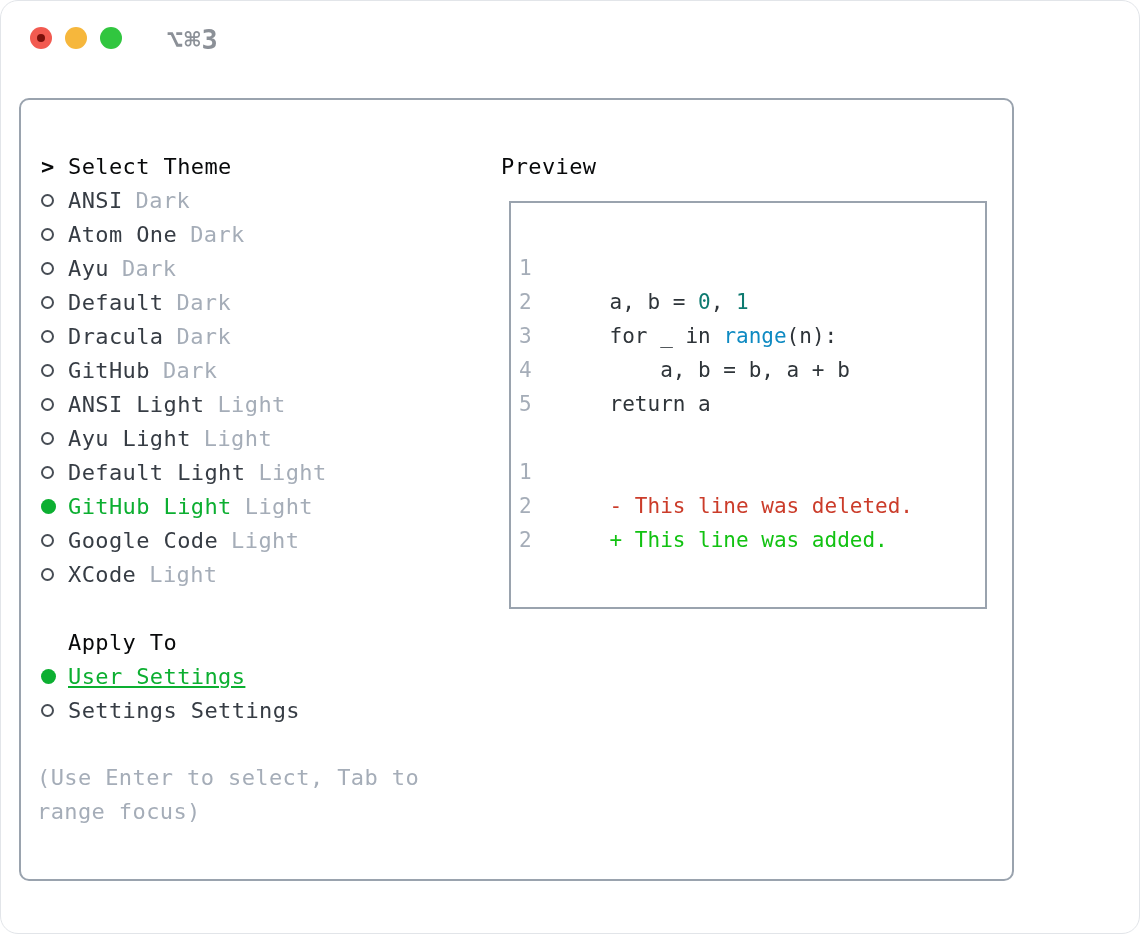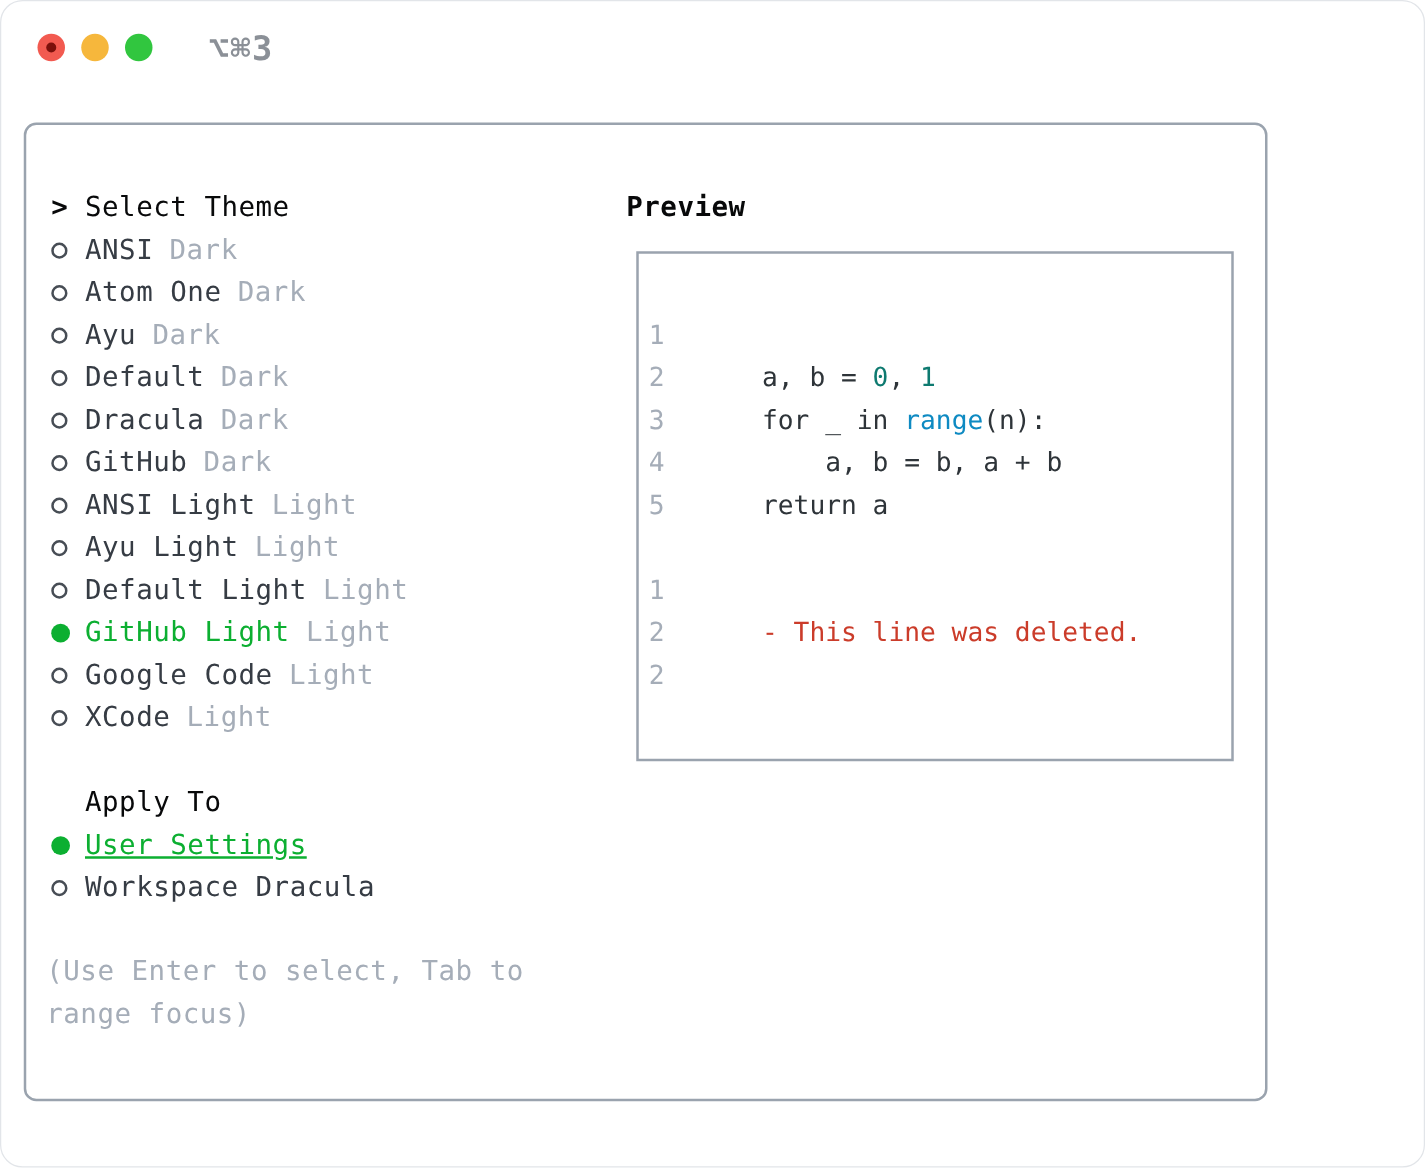"Preview" .preview-title { font-weight: bold -> normal }
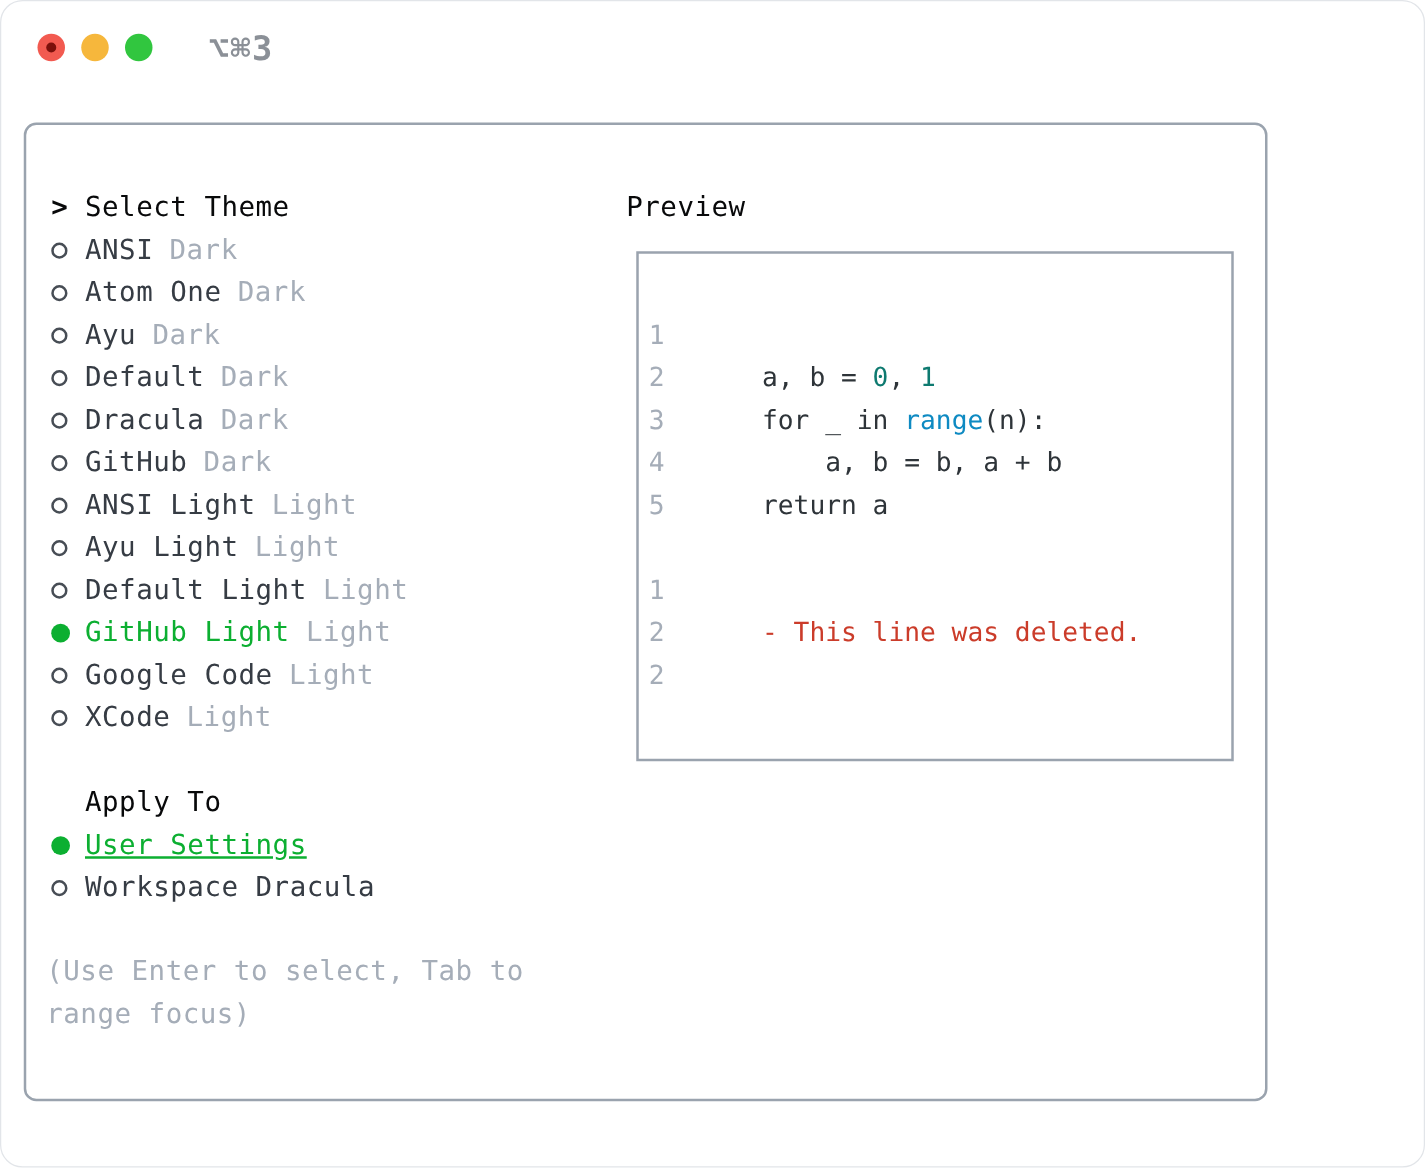"+ This line was added." span.codetext { html: none -> <span> + This line was added.</span> }
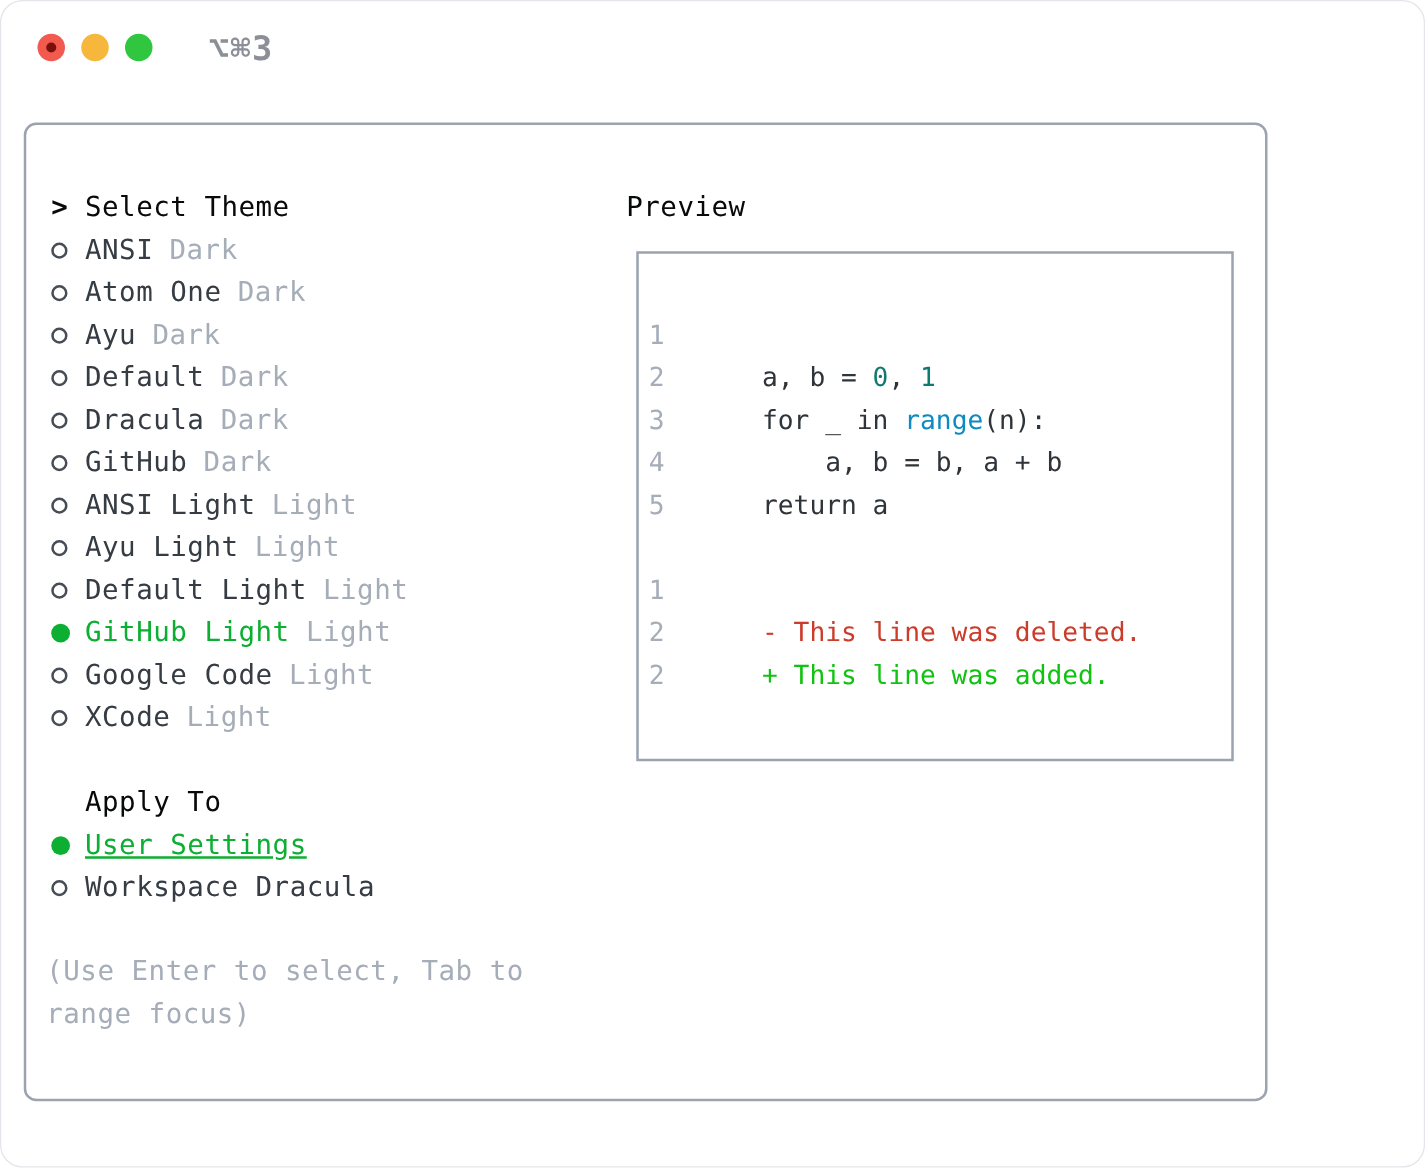"Workspace Dracula" span.opt-label { text: Workspace Dracula -> Settings Settings }
